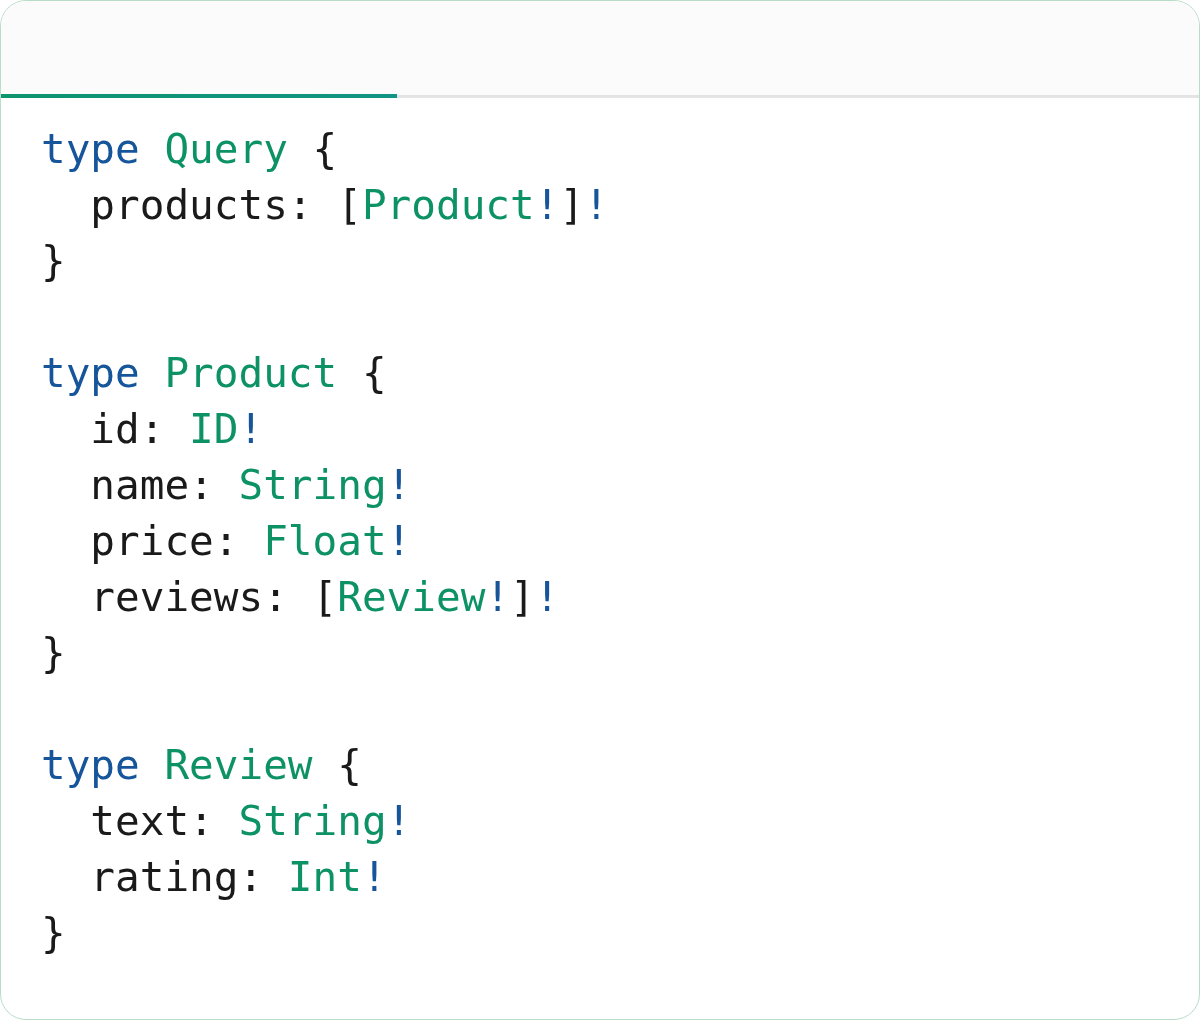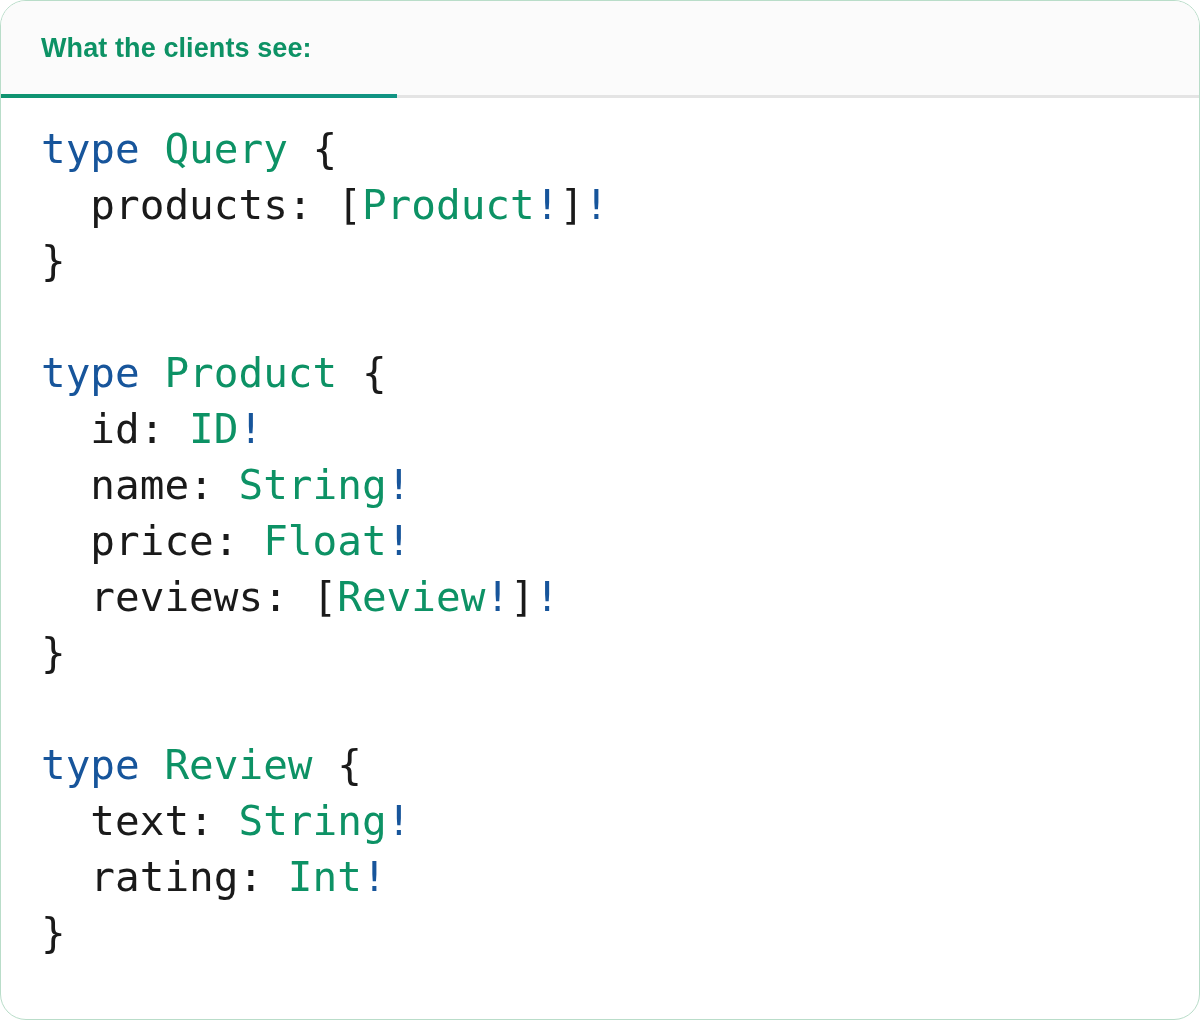"What the clients see:" div.tab { html: <div> <span>What the clients see:</span> </div> -> none }
